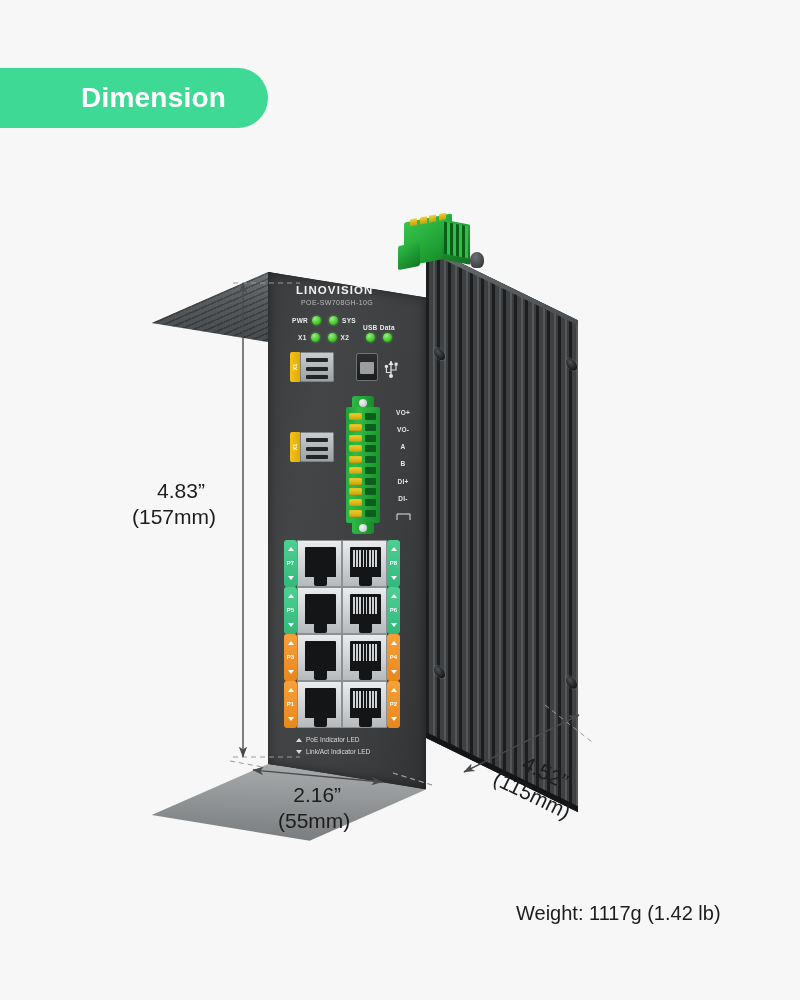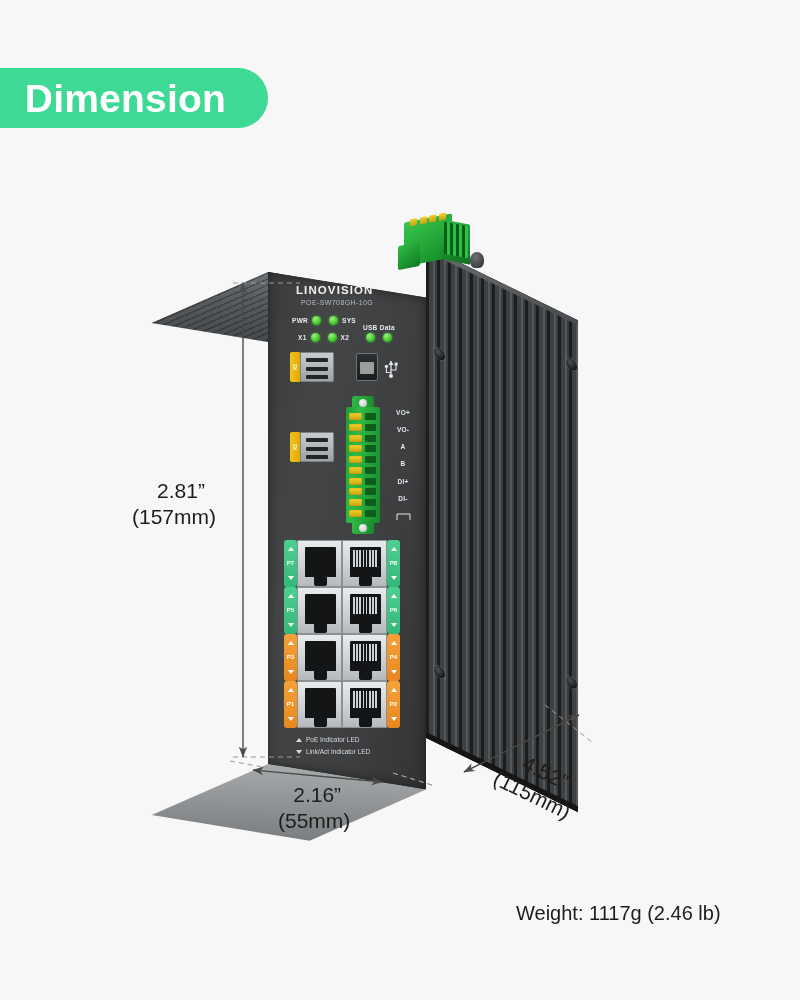"Dimension" .banner-label { font-size: 39px -> 28px }
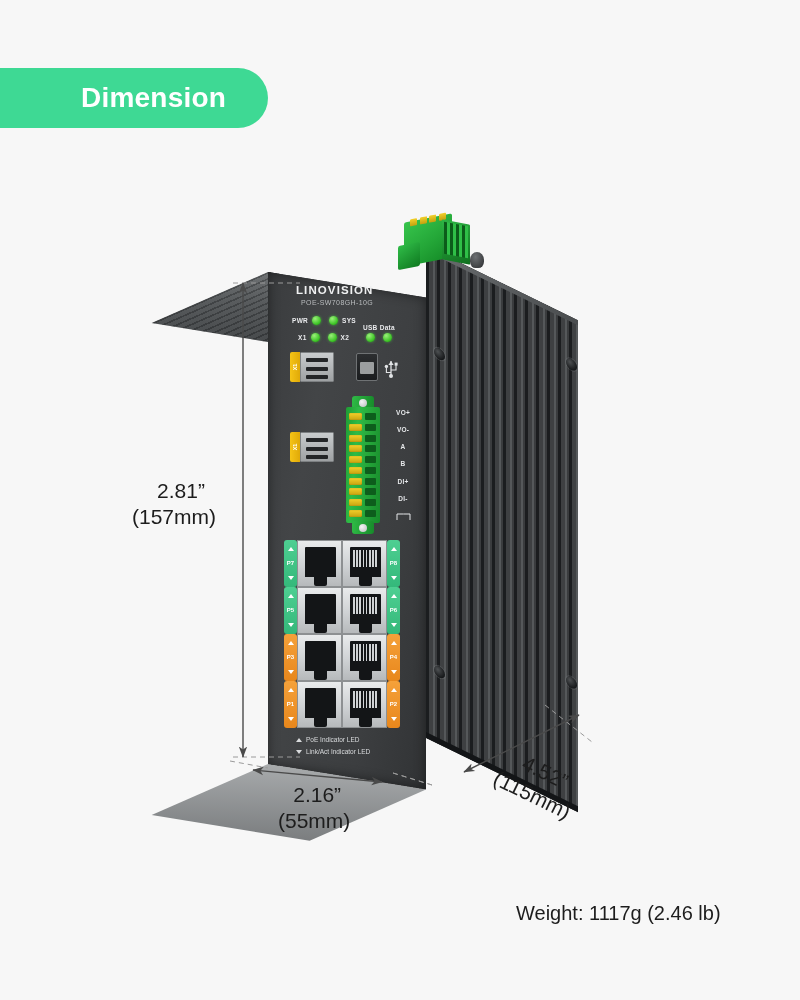"2.81”" div.l1 { text: 2.81 -> 4.83 }
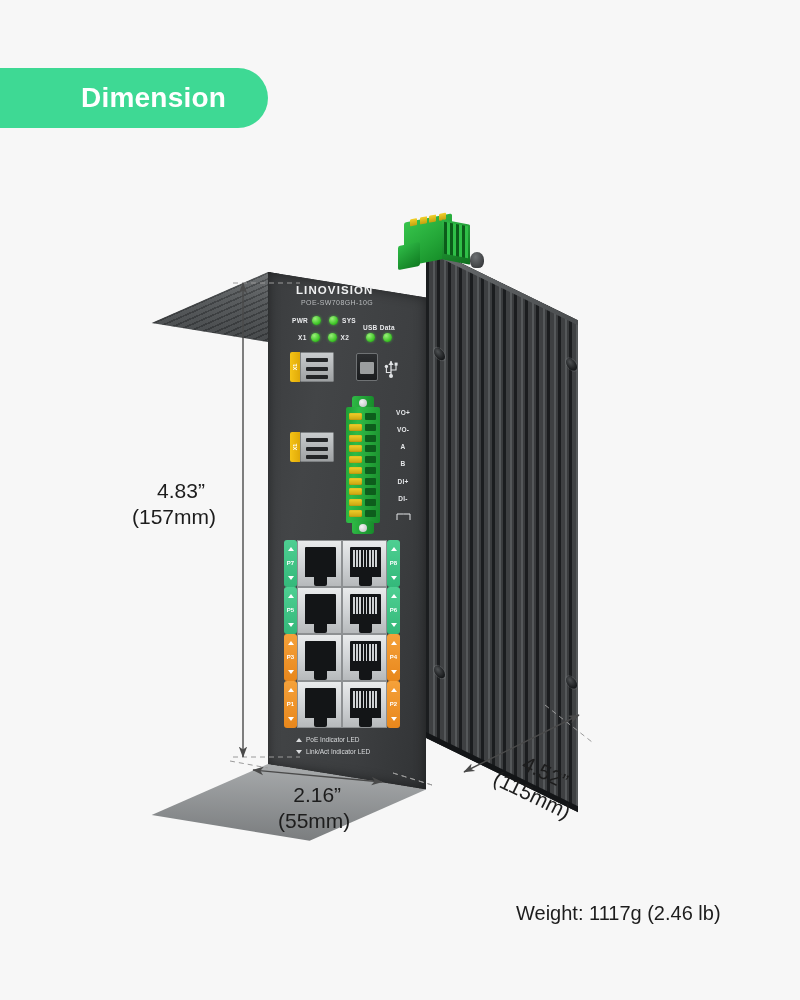"Weight: 1117g (2.46 lb)" div.weight-text { text: 2.46 -> 1.42 }
